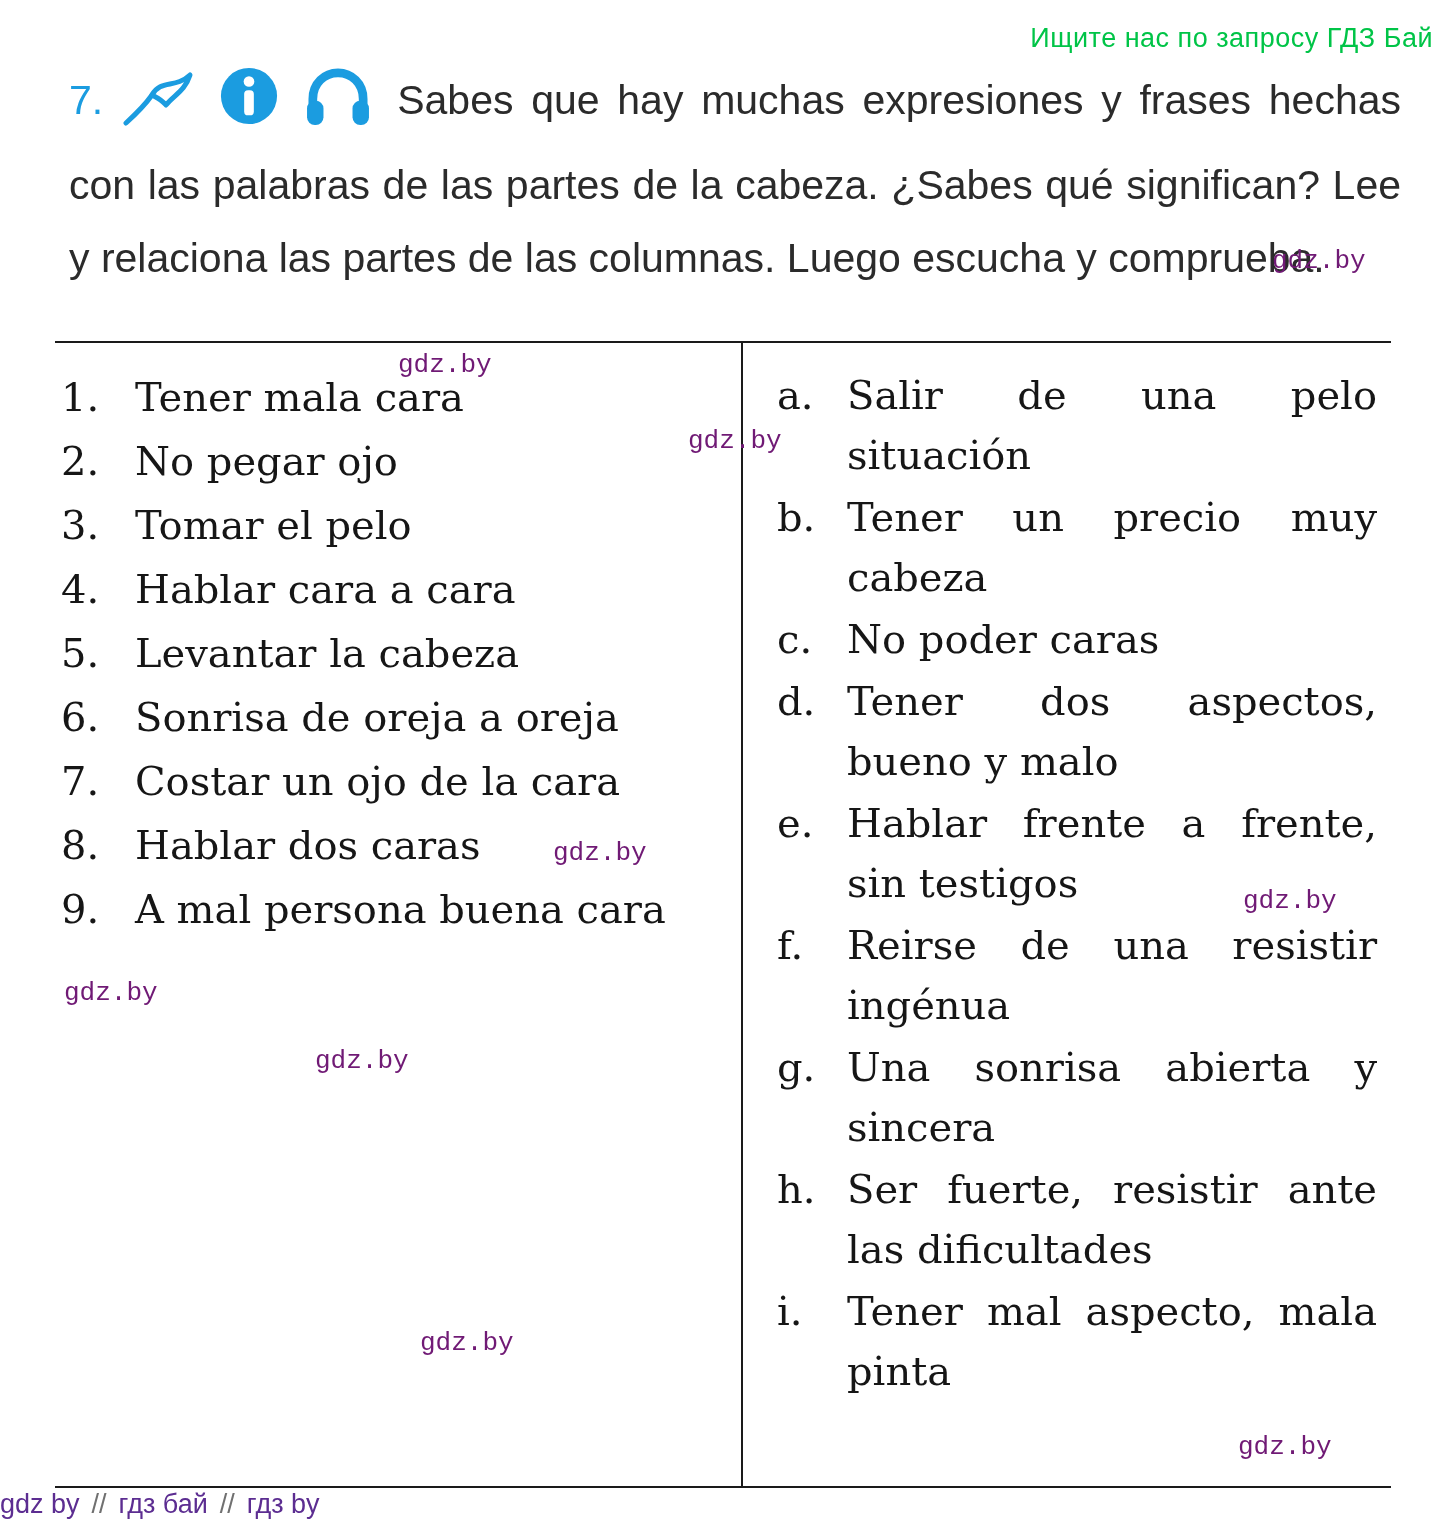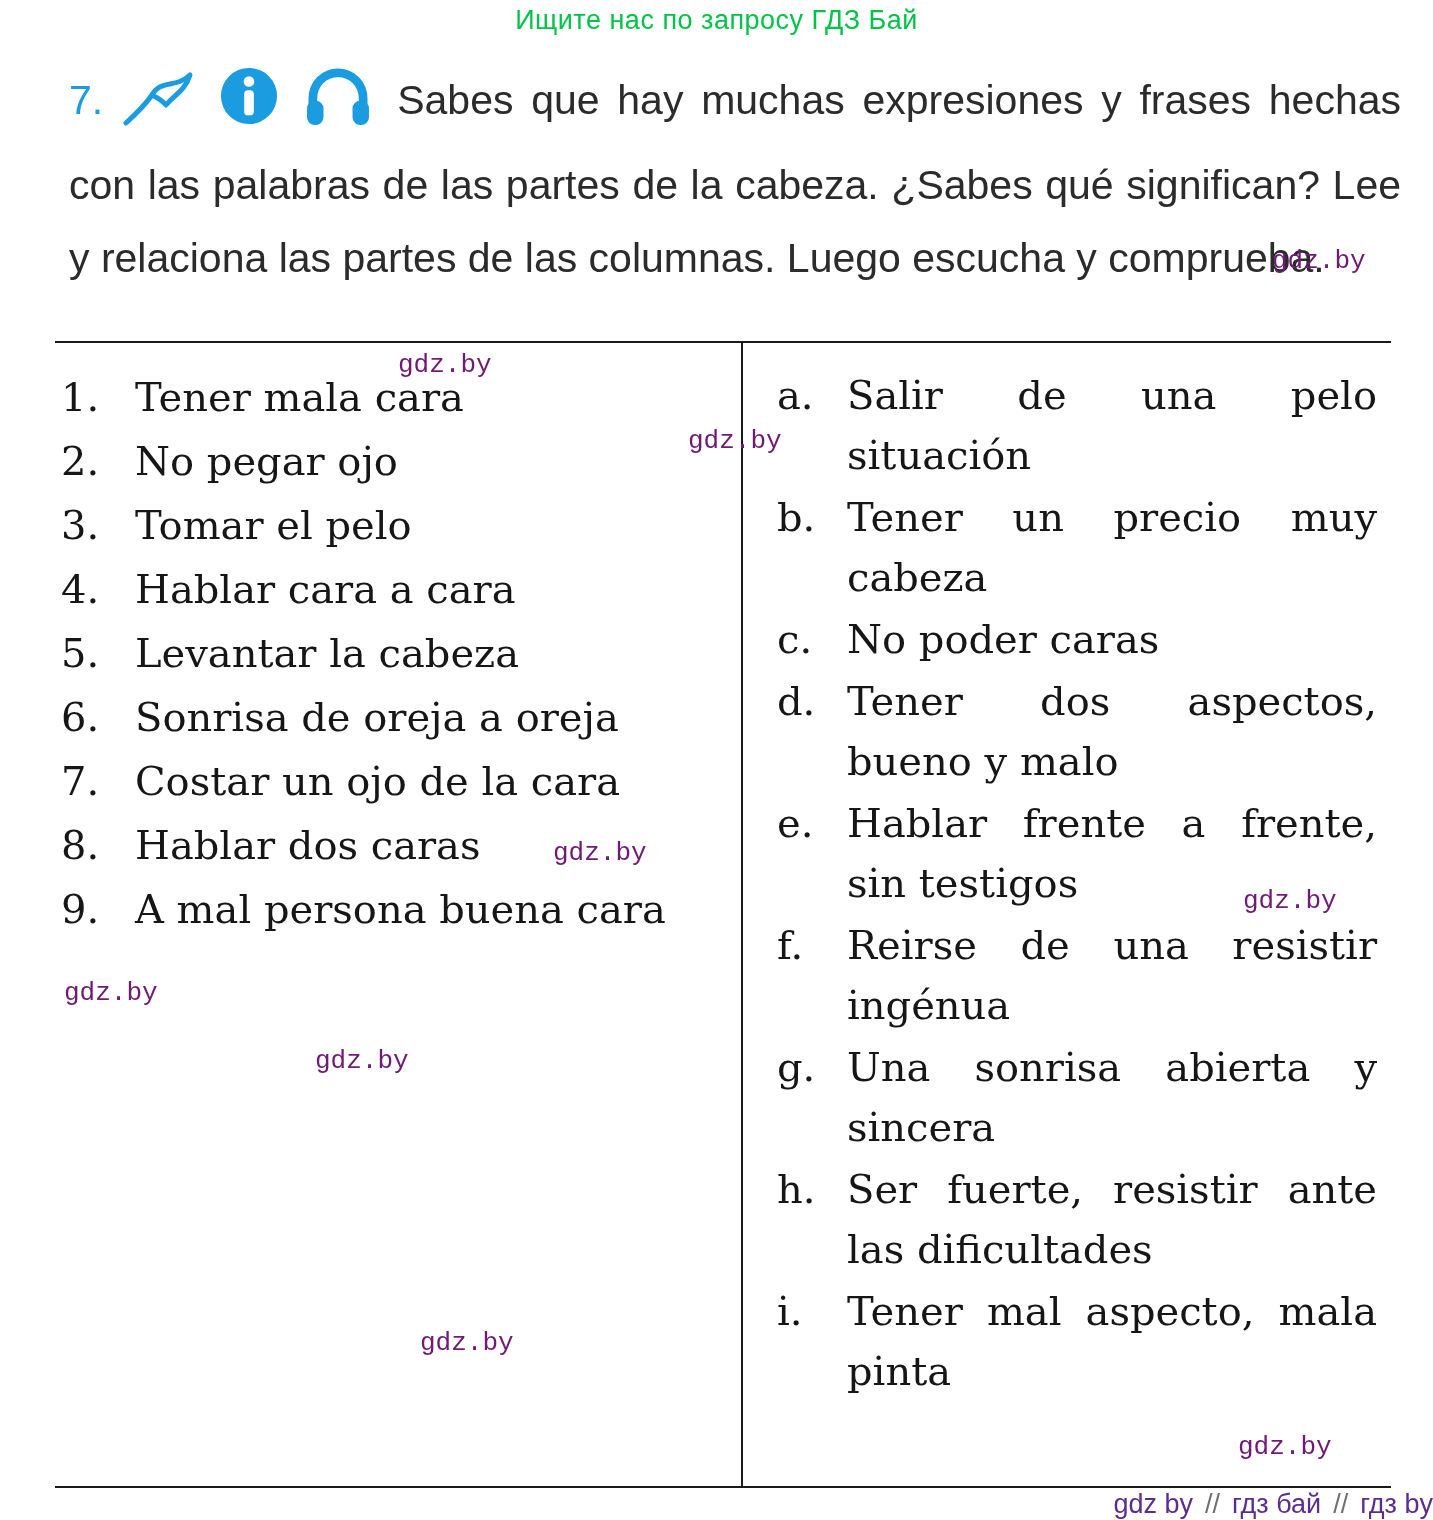"Ищите нас по запросу ГДЗ" .promo { text-align: center -> right; top: 5px -> 23px }
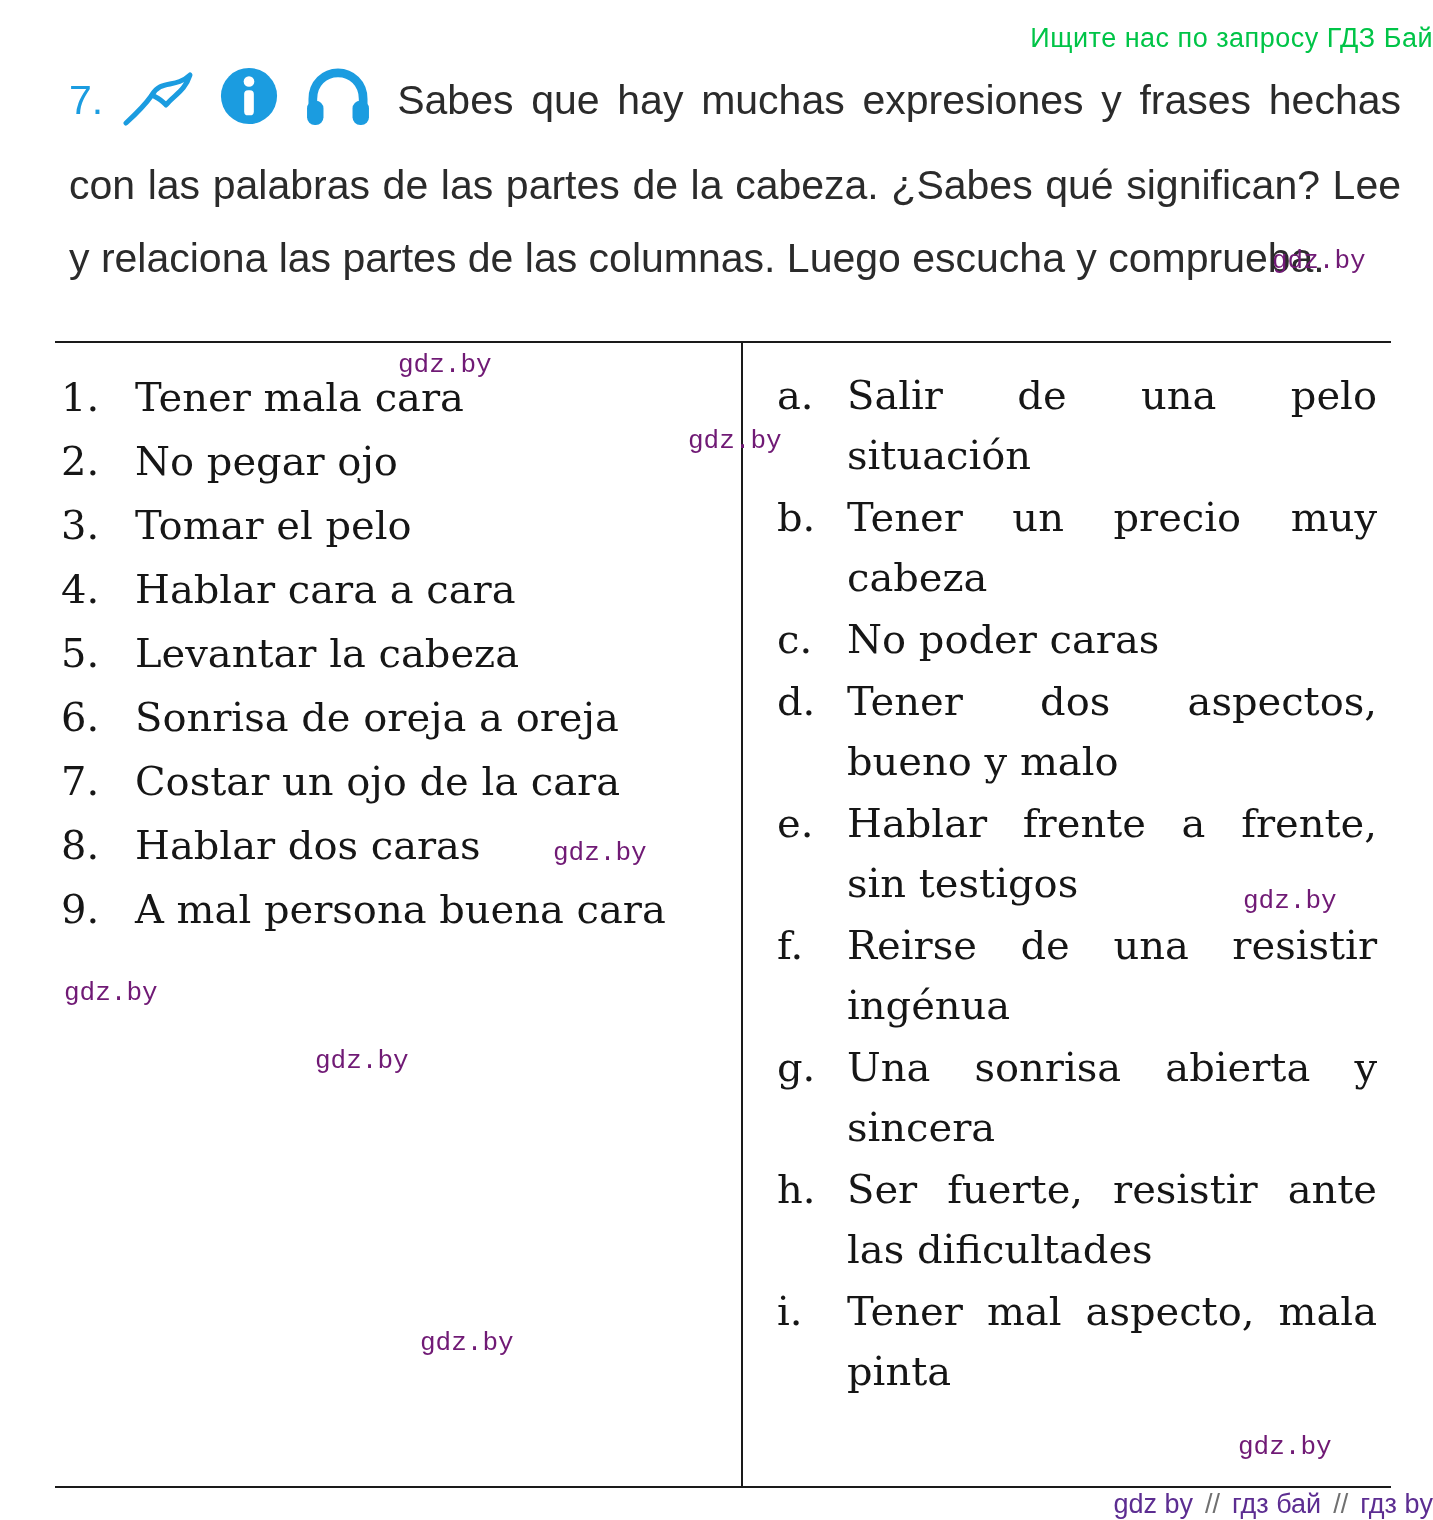"gdz by // гдз бай" .footer { text-align: right -> left }
